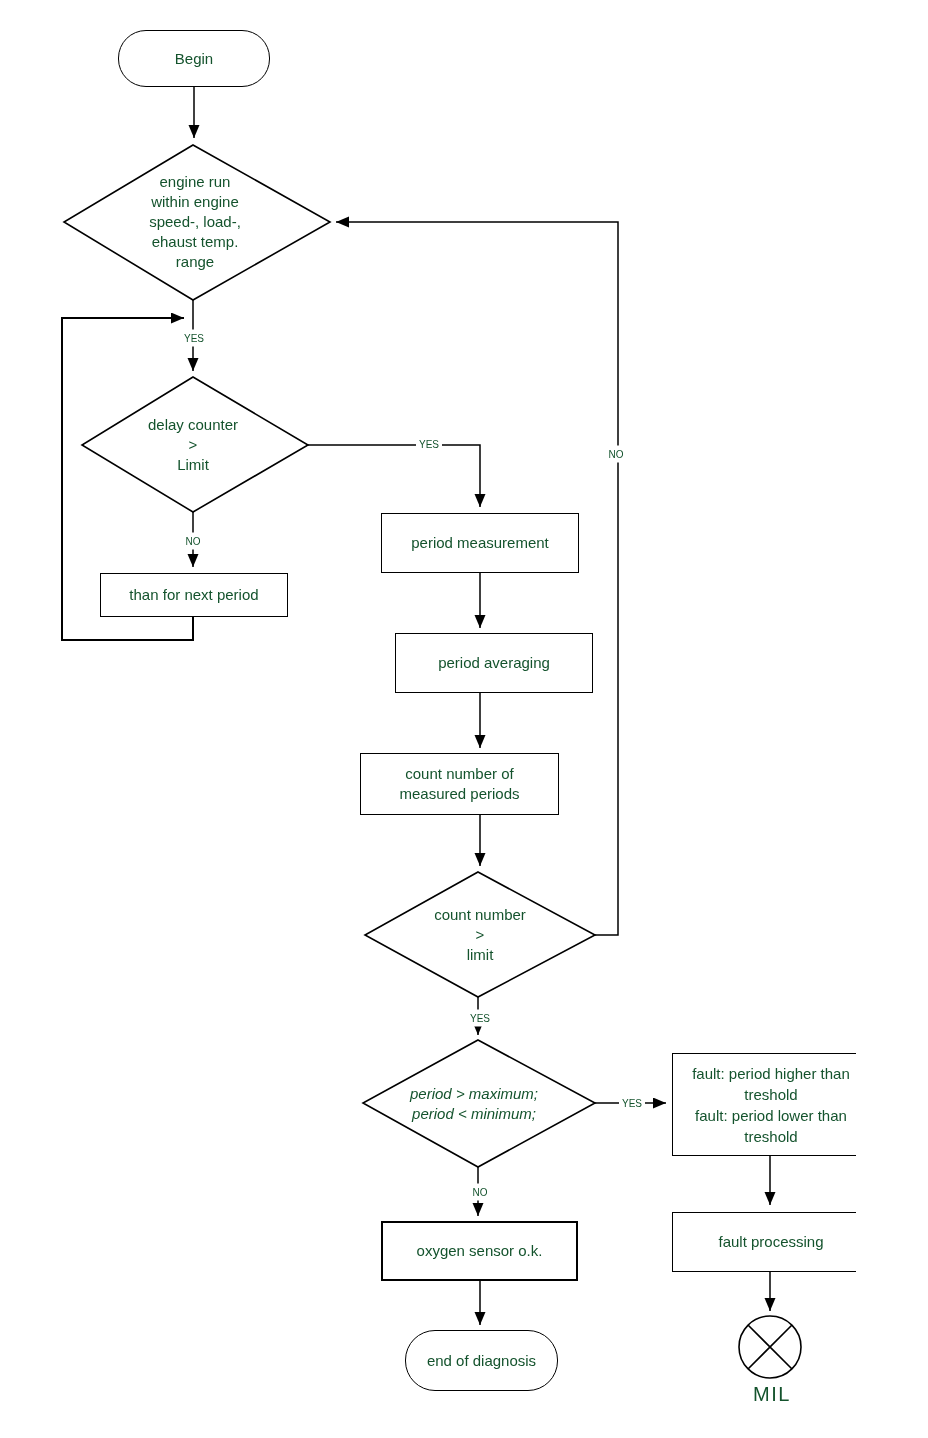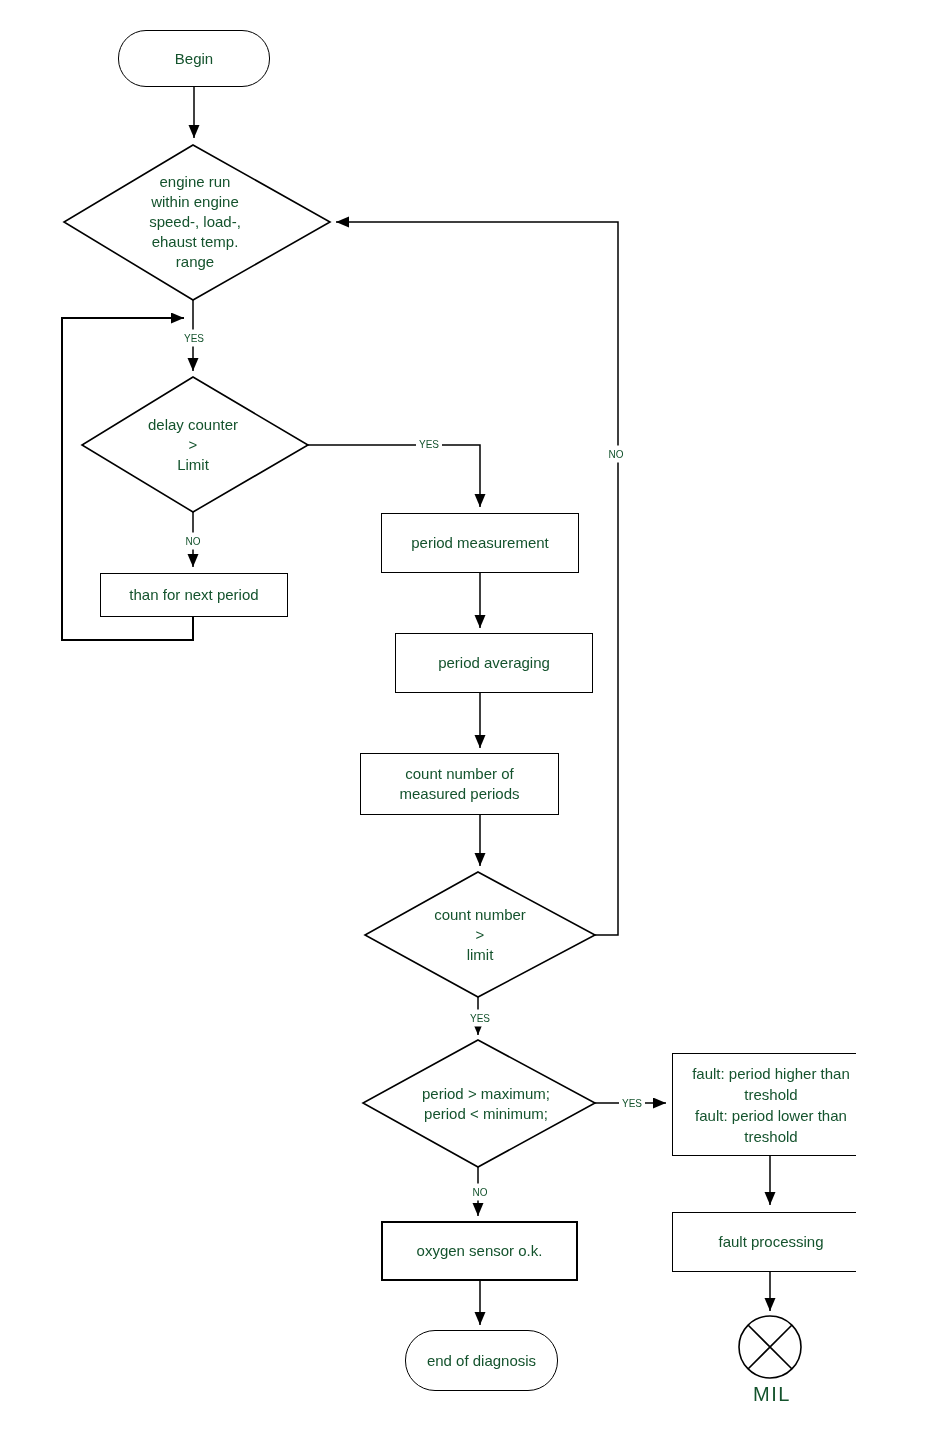"period > maximum;" div.node { font-style: none -> italic; left: 376px -> 364px }
